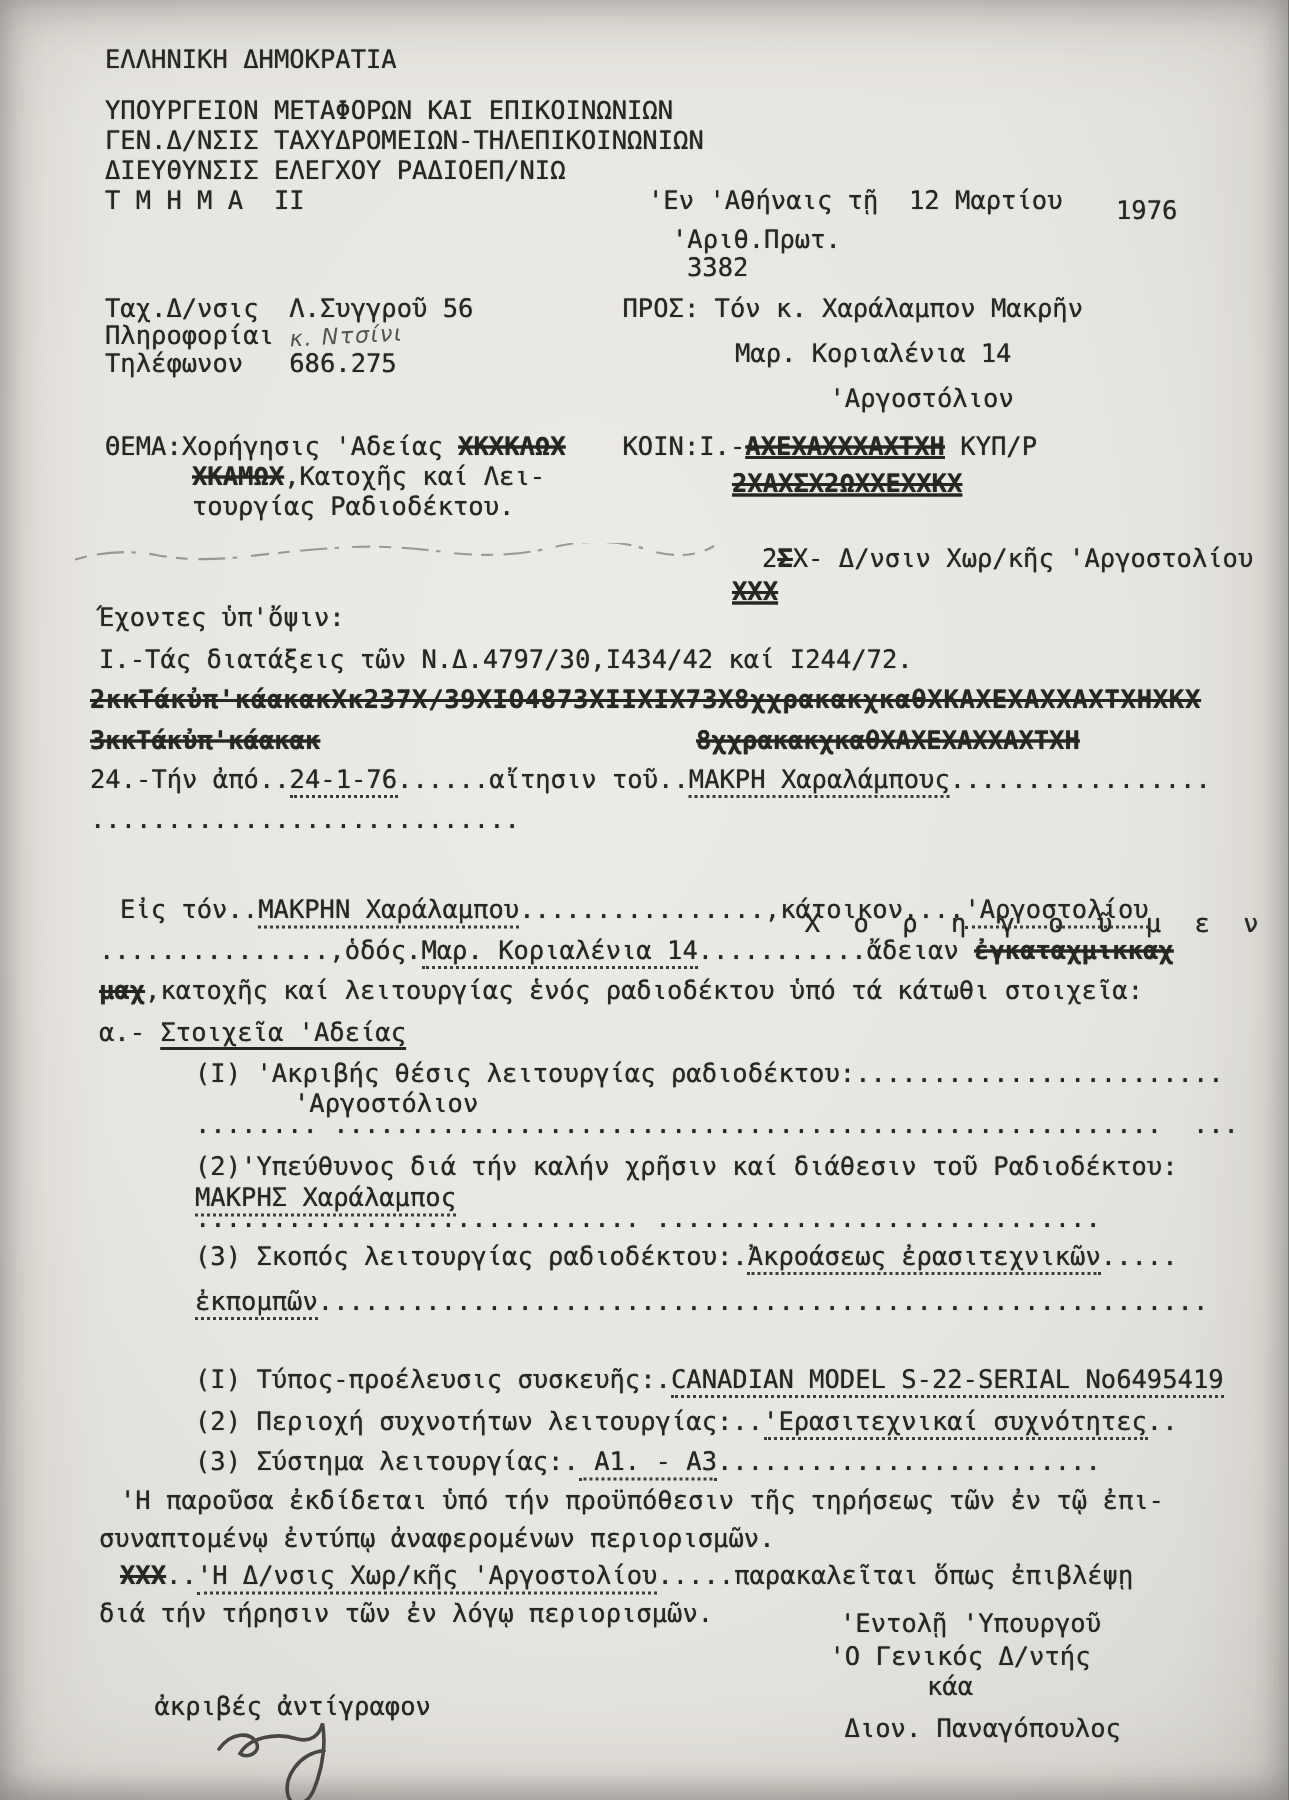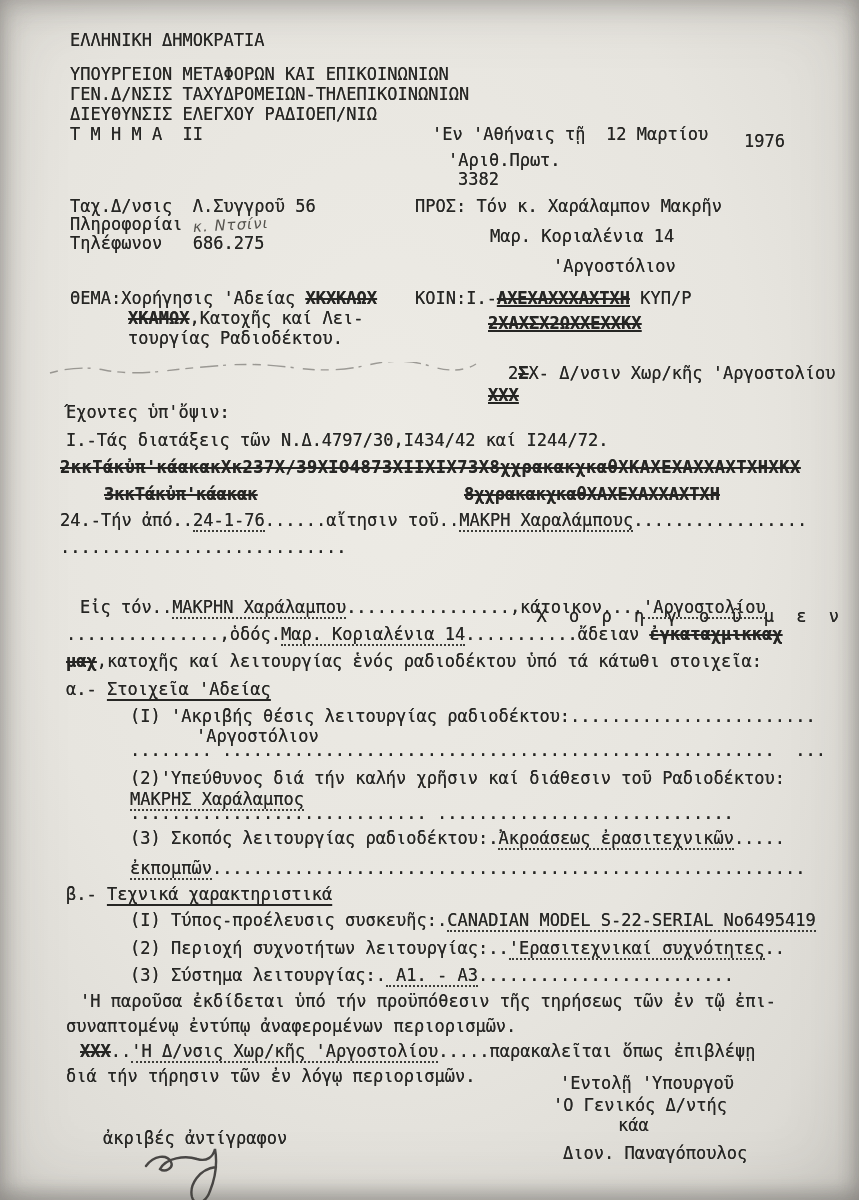"3κκΤάκὐπ'κάακακ" div.ln { margin-left: 44px -> none }
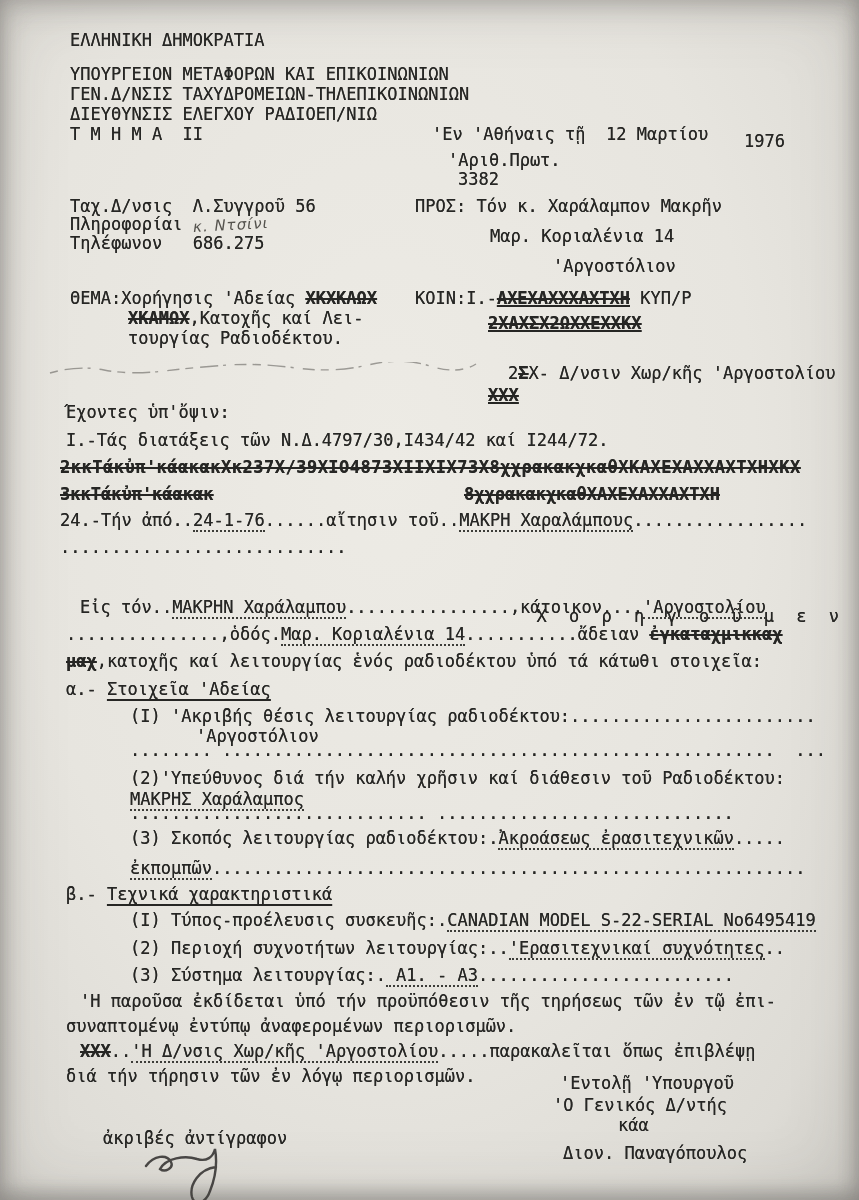"β.- Τεχνικά χαρακτηριστικά" div.ln { html: <div><span>β.- </span><span>Τεχνικά χαρακτηριστικά</span></div> -> none }
